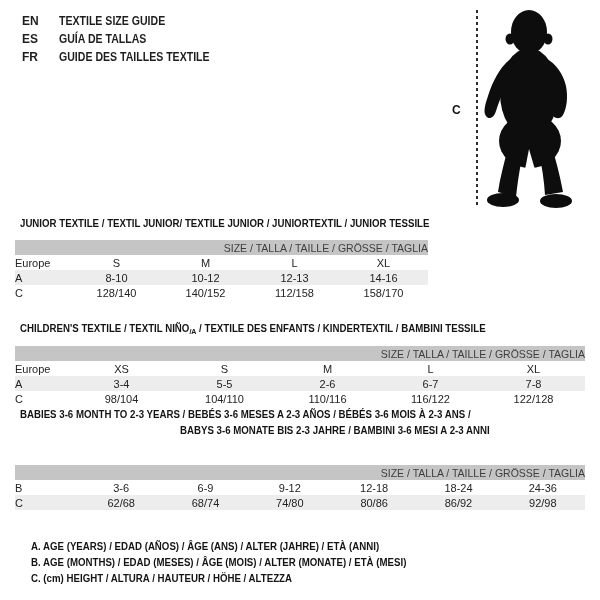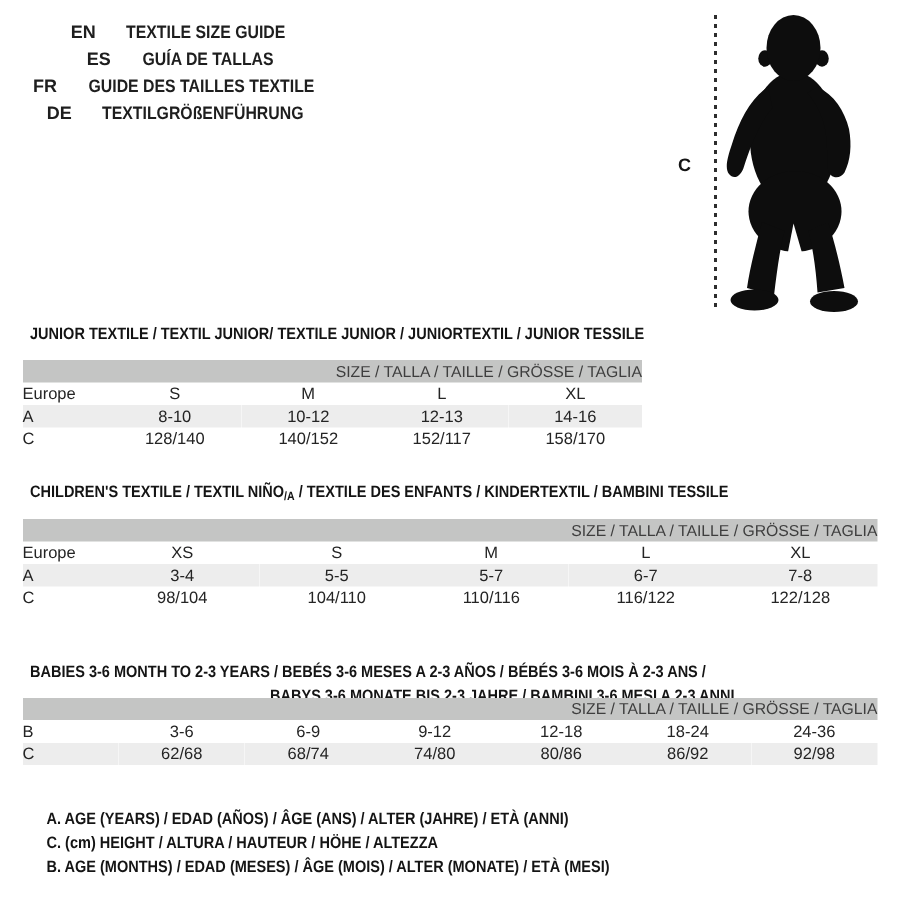"EN" .lang-row { justify-content: center -> none }
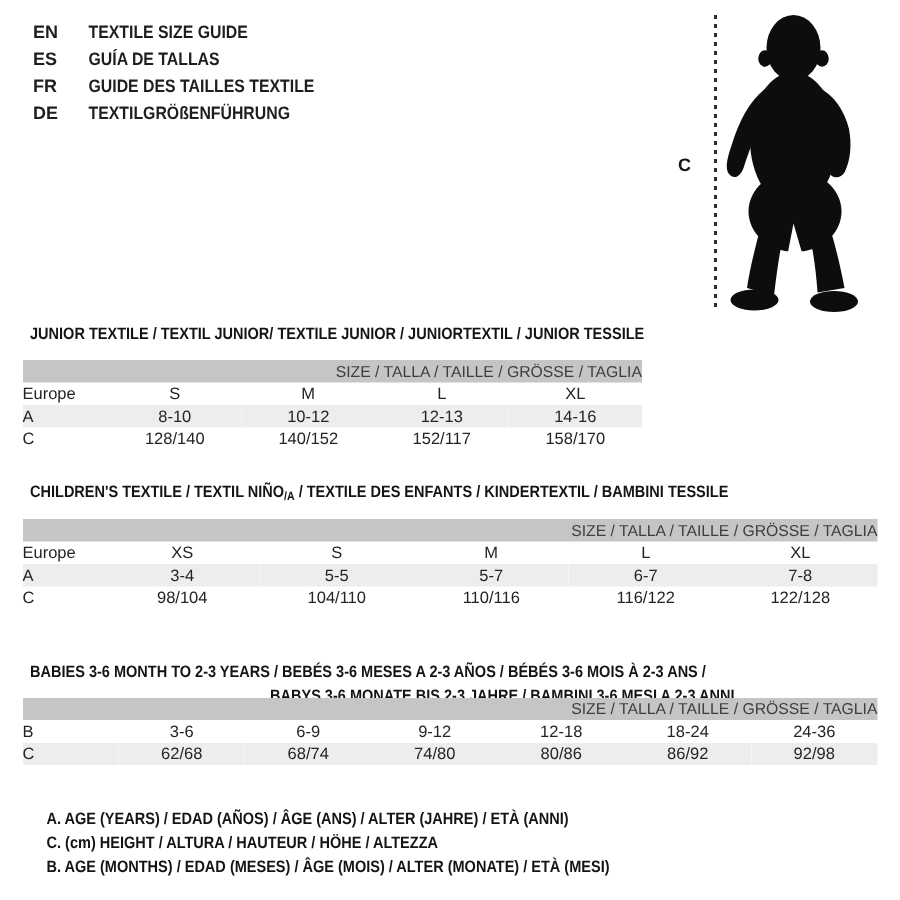"DE" div.lang-row { html: <div> <span>DE</span> <span>TEXTILGRÖßENFÜHRUNG</span> </div> -> none }
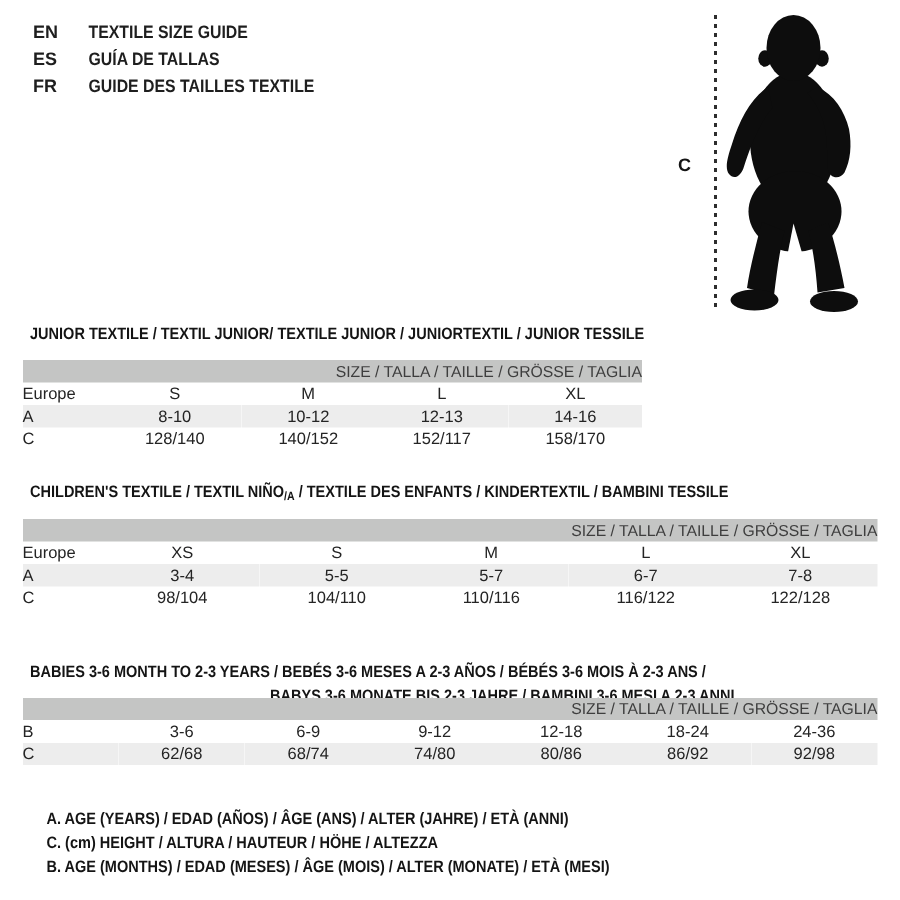"152/117" td.val { text: 152/117 -> 112/158 }
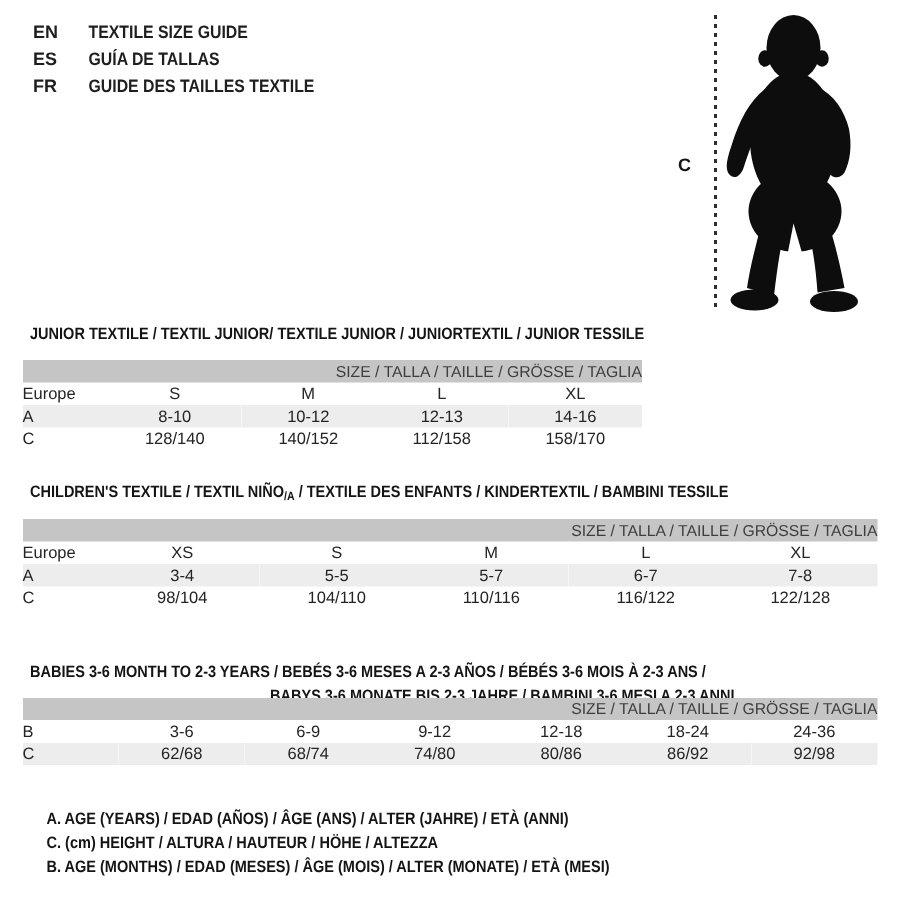"5-7" td.val { text: 5-7 -> 2-6 }
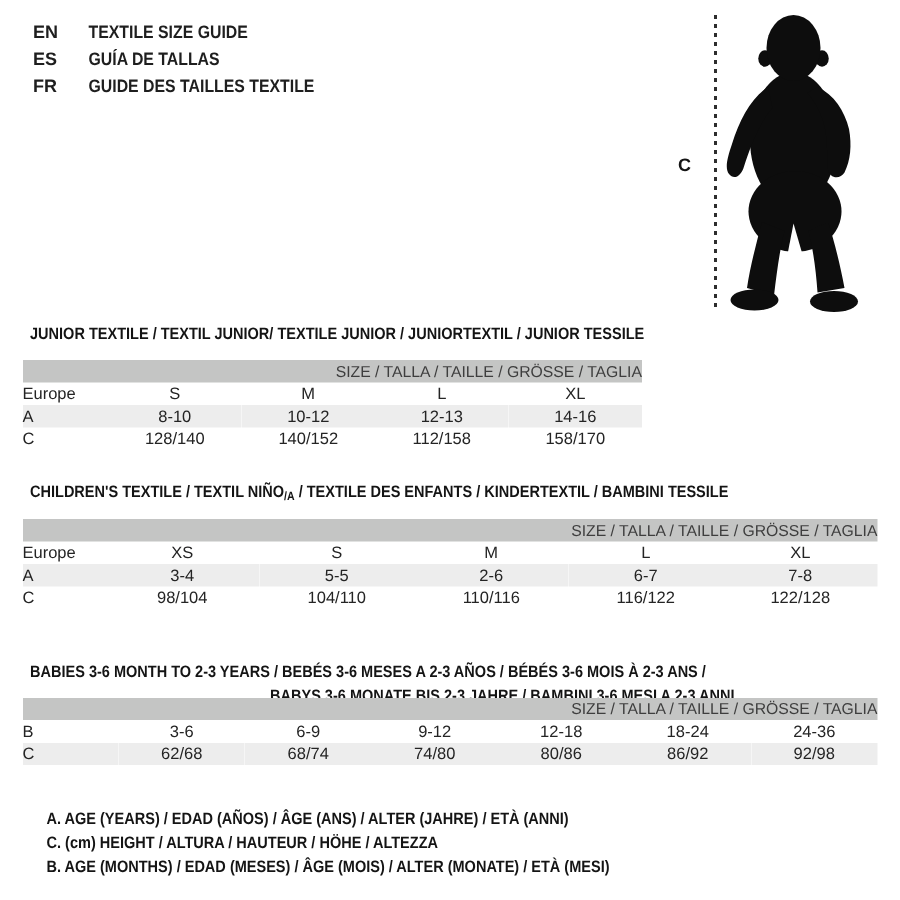"BABIES 3-6 MONTH TO 2-3" div.section-title { top: 440px -> 406px }
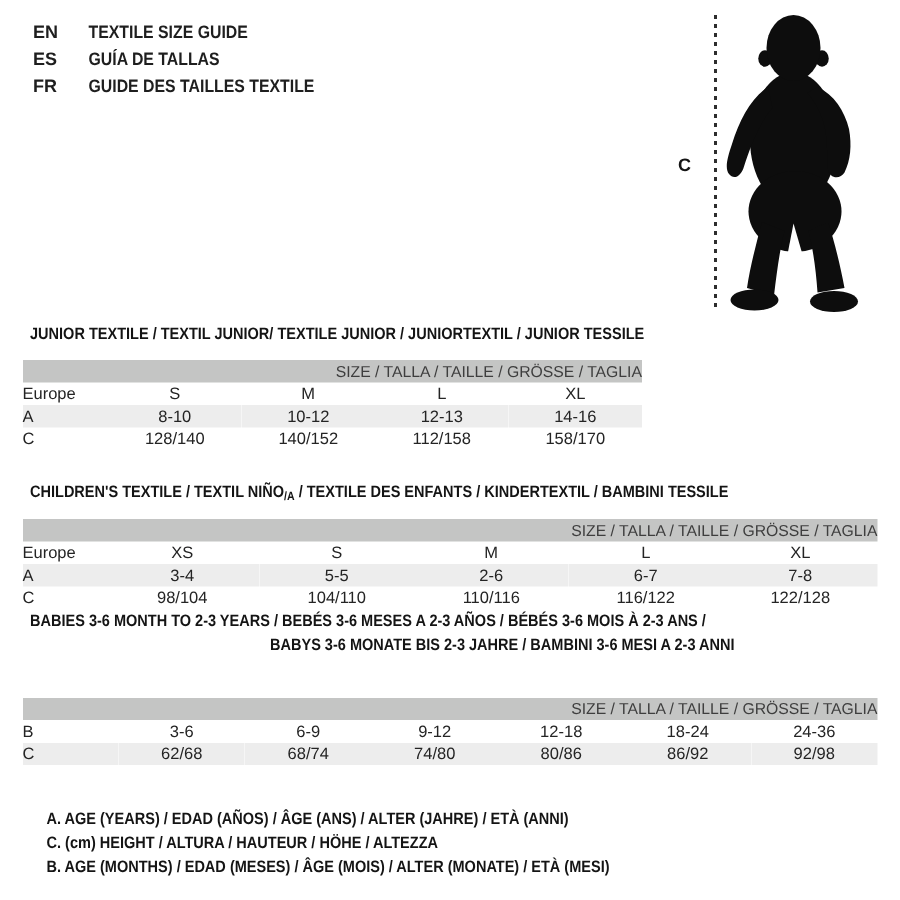"C. (cm) HEIGHT / ALTURA" div { order: before "B. AGE (MONTHS) / EDAD" -> after "B. AGE (MONTHS) / EDAD" }
